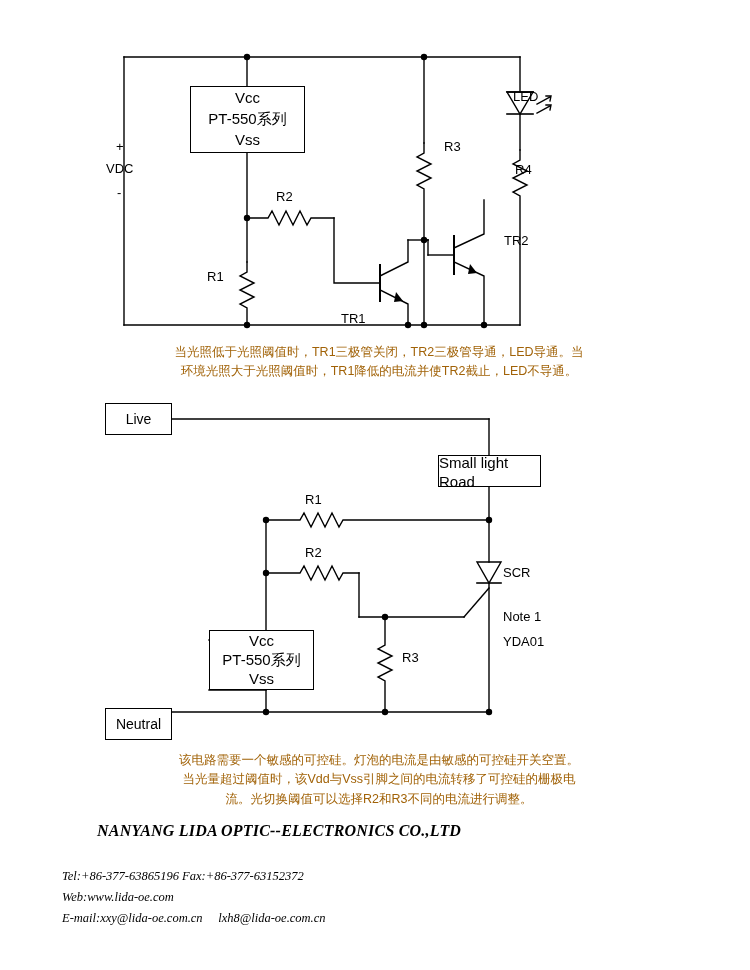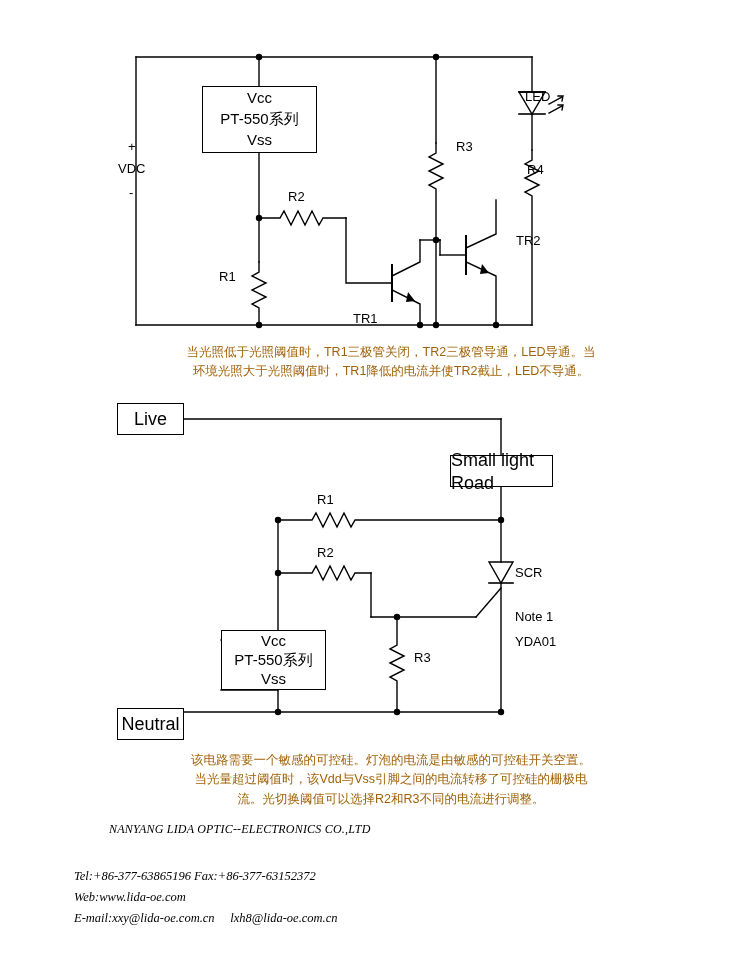"Vcc" .page { left: 16px -> 4px }
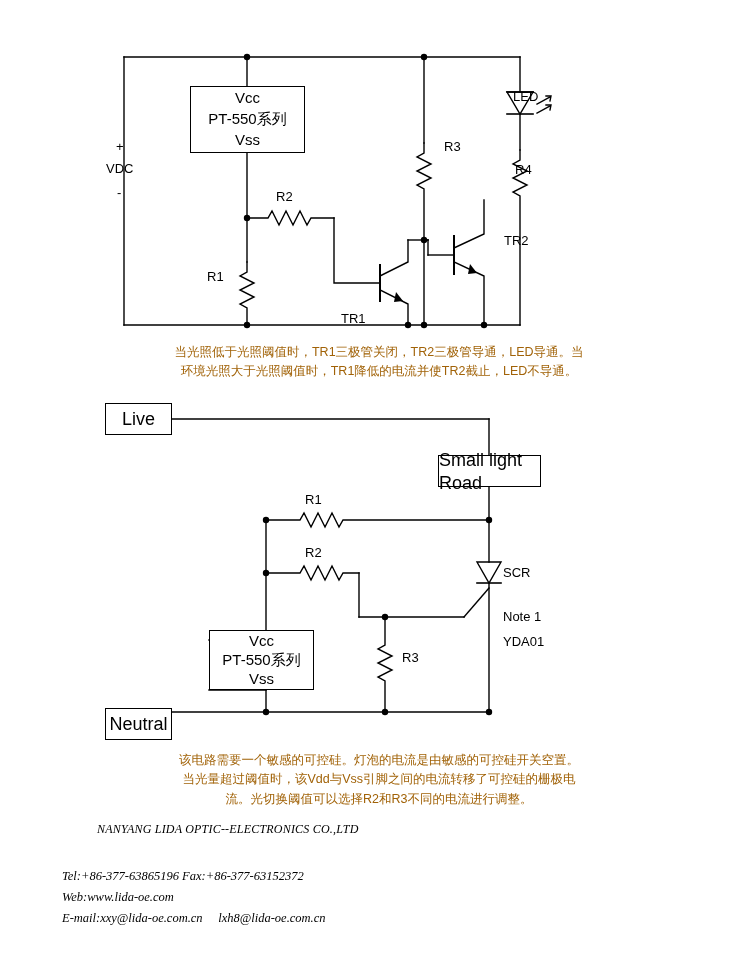"Live" .tag-box { font-size: 18px -> 14px }
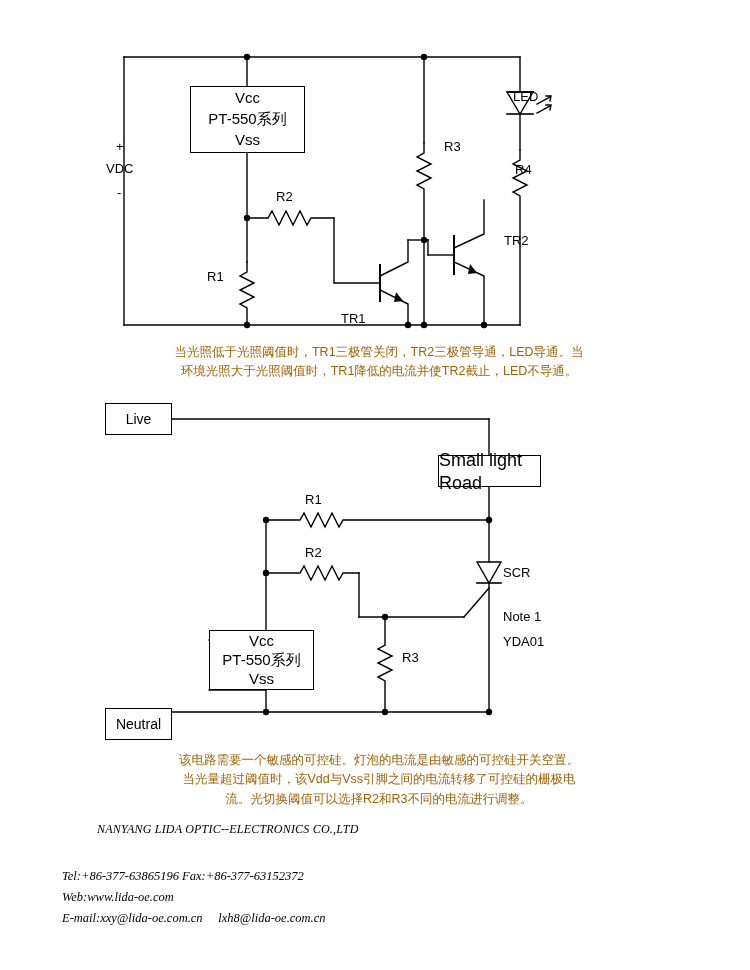"Small light" .tag-box.twoline { font-size: 18px -> 15px }
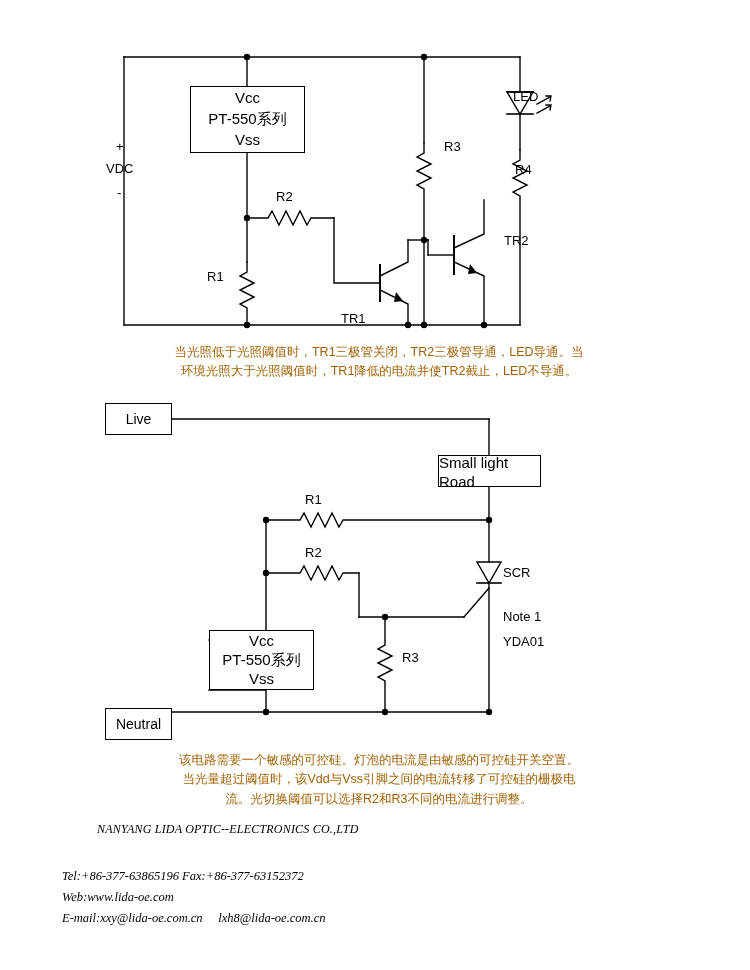"NANYANG LIDA OPTIC--ELECTRONICS CO.,LTD" .footer-company { font-size: 12px -> 16px; font-weight: normal -> bold }
